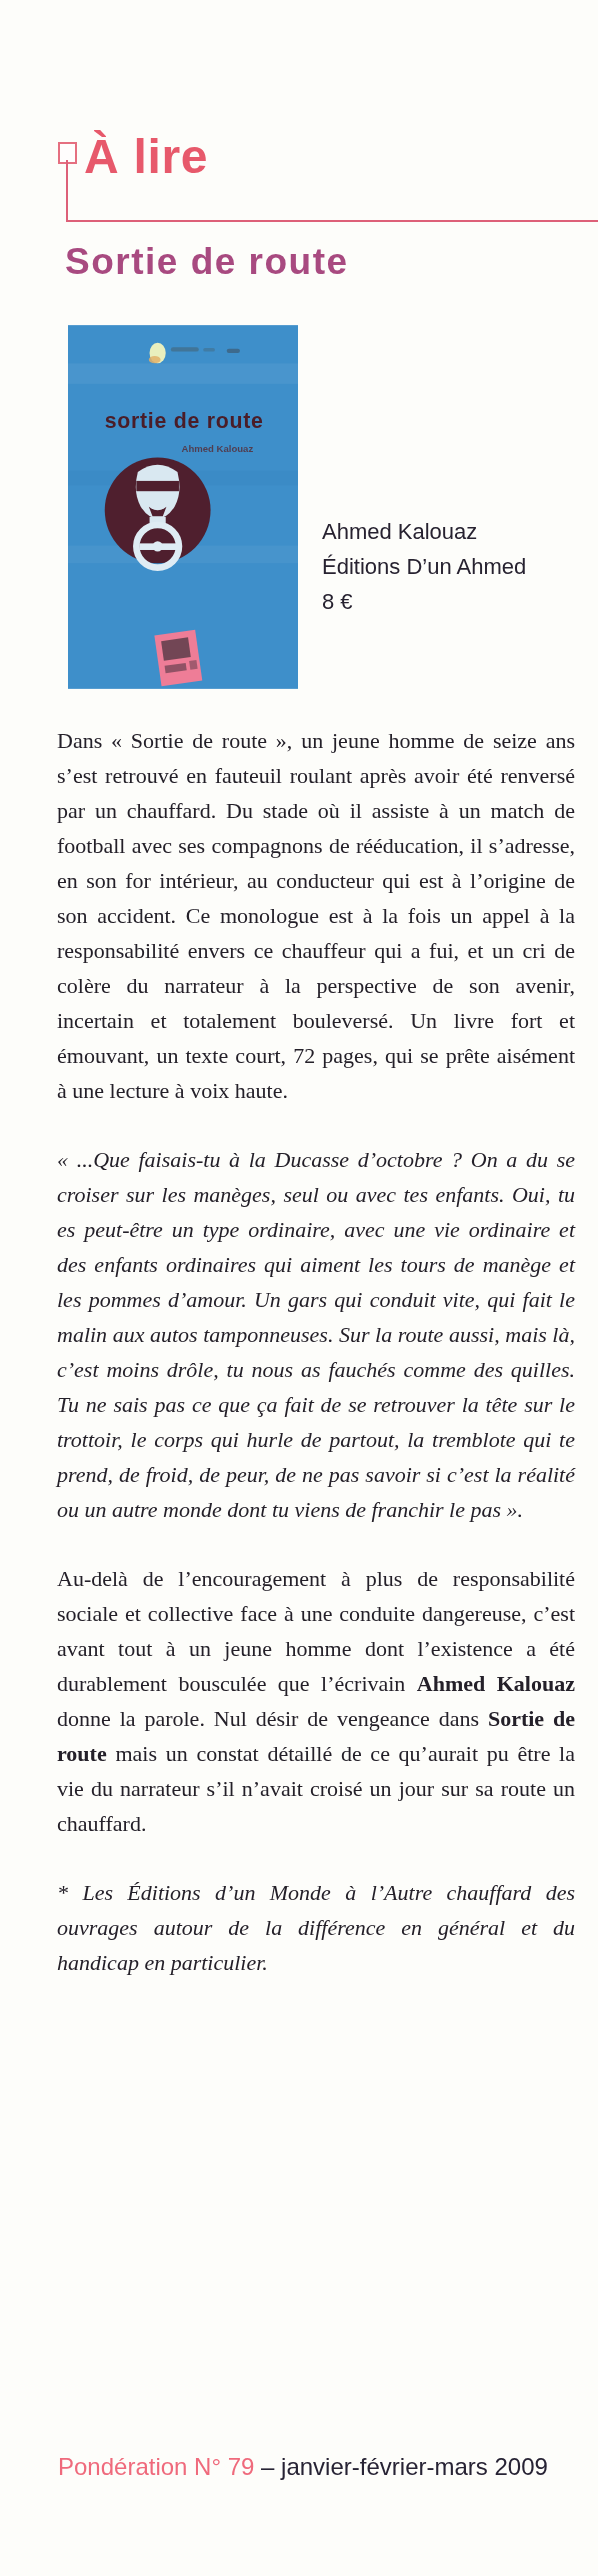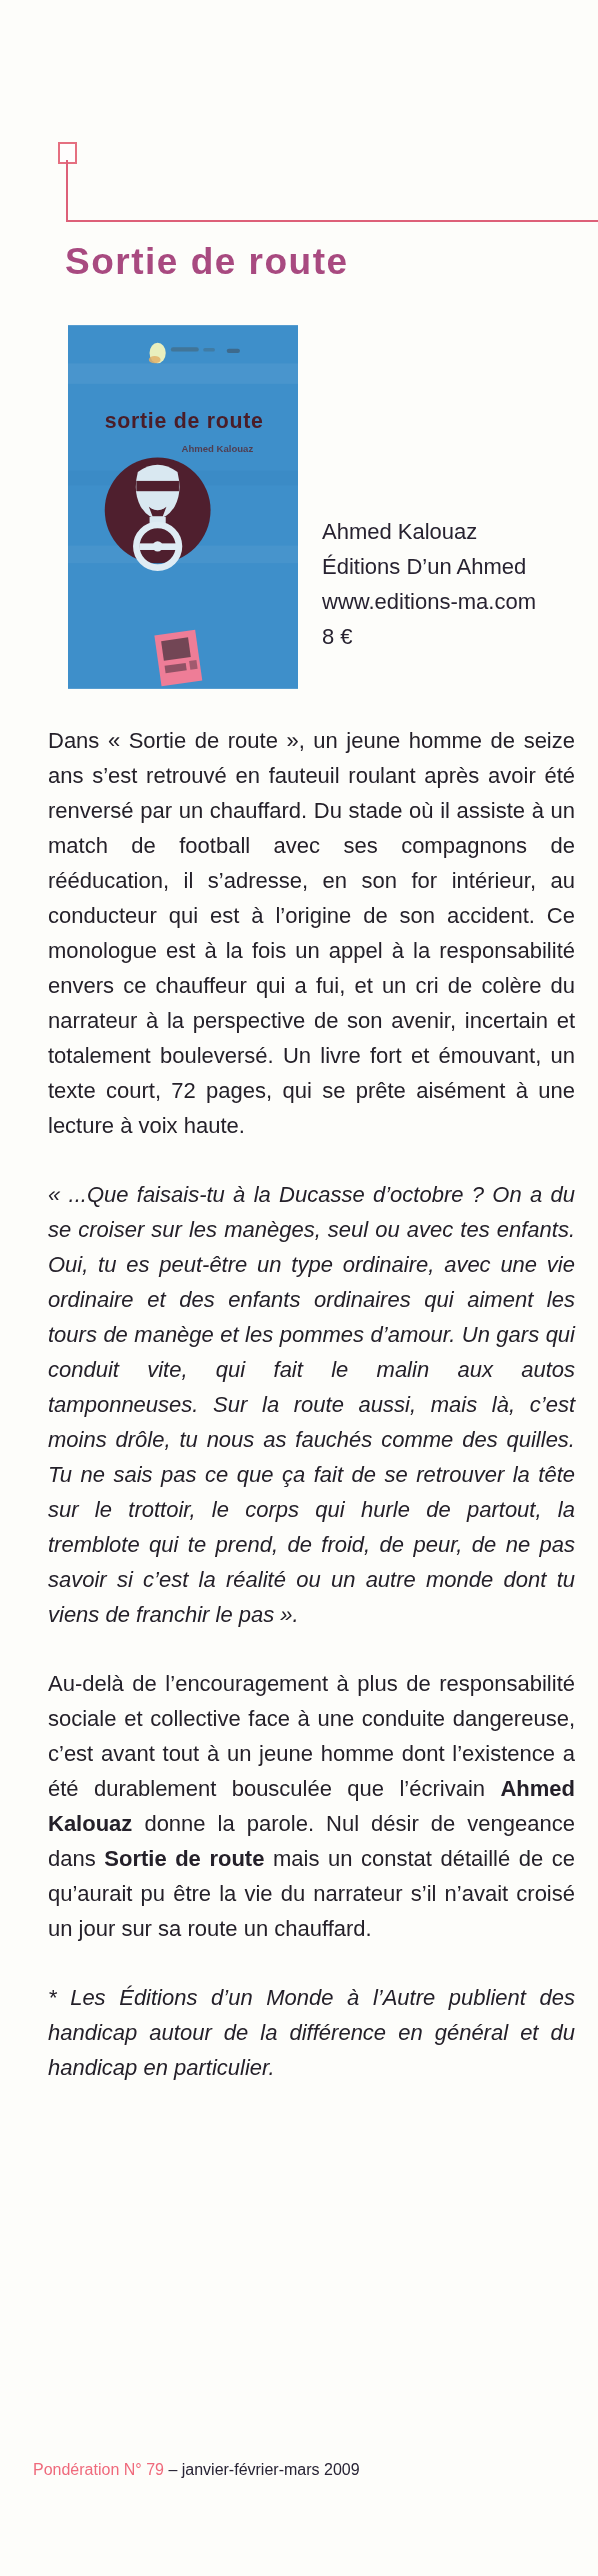"À lire" h1.section-title { html: none -> <h1>À lire</h1> }
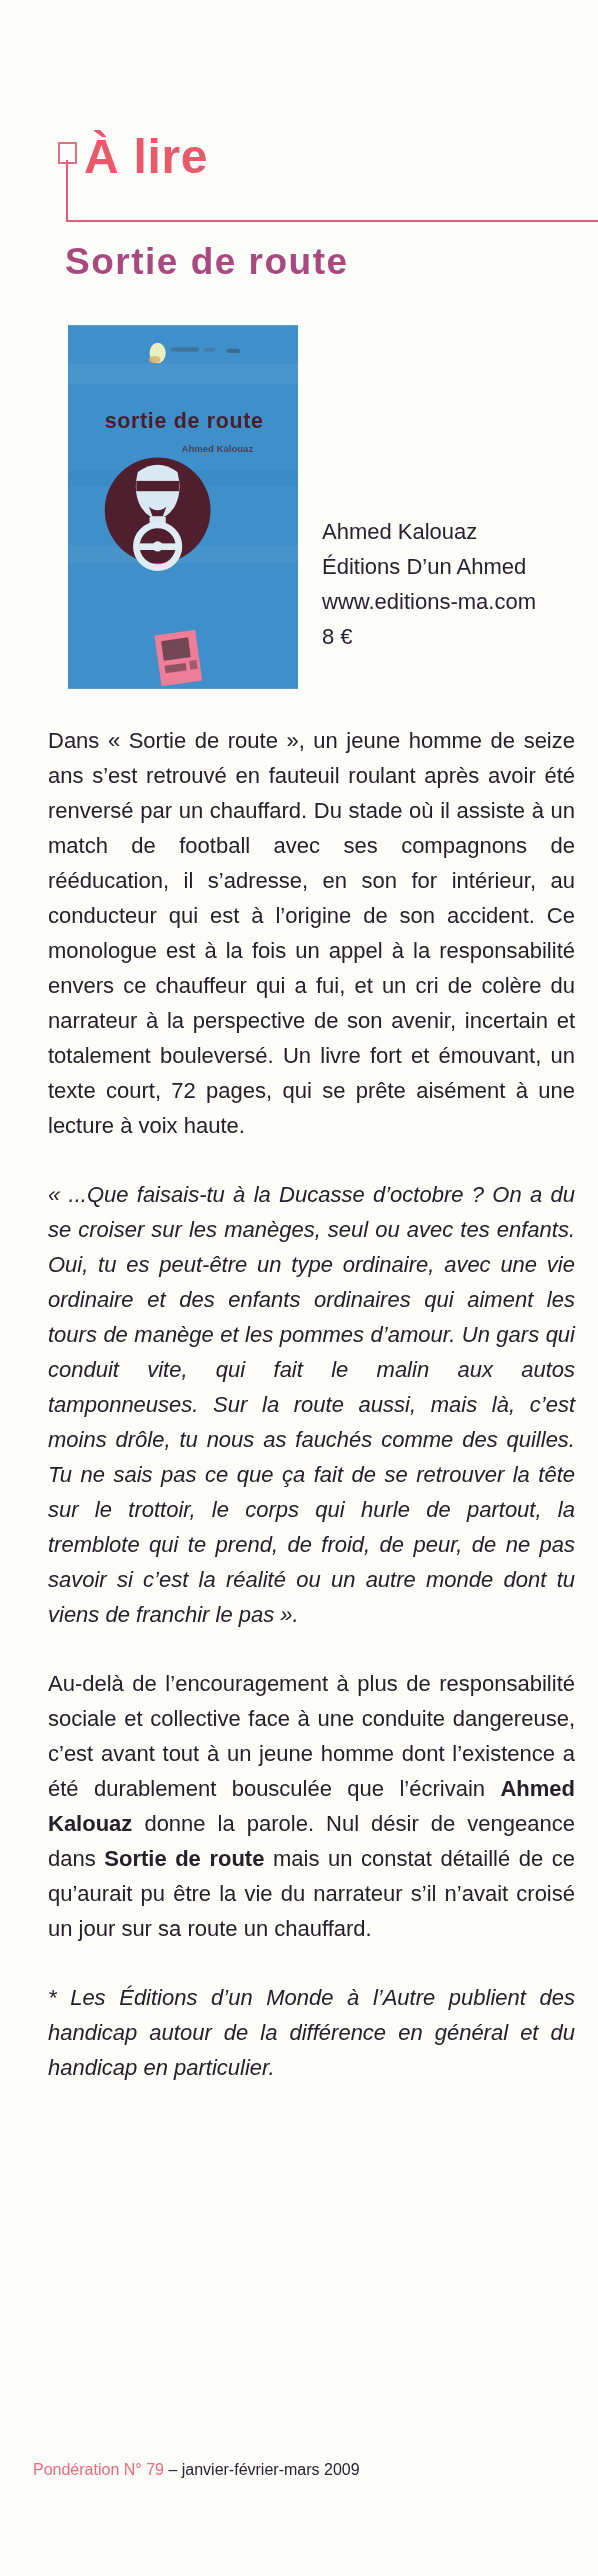"www.editions-ma.com" div { html: <div>www.editions-ma.com</div> -> none }
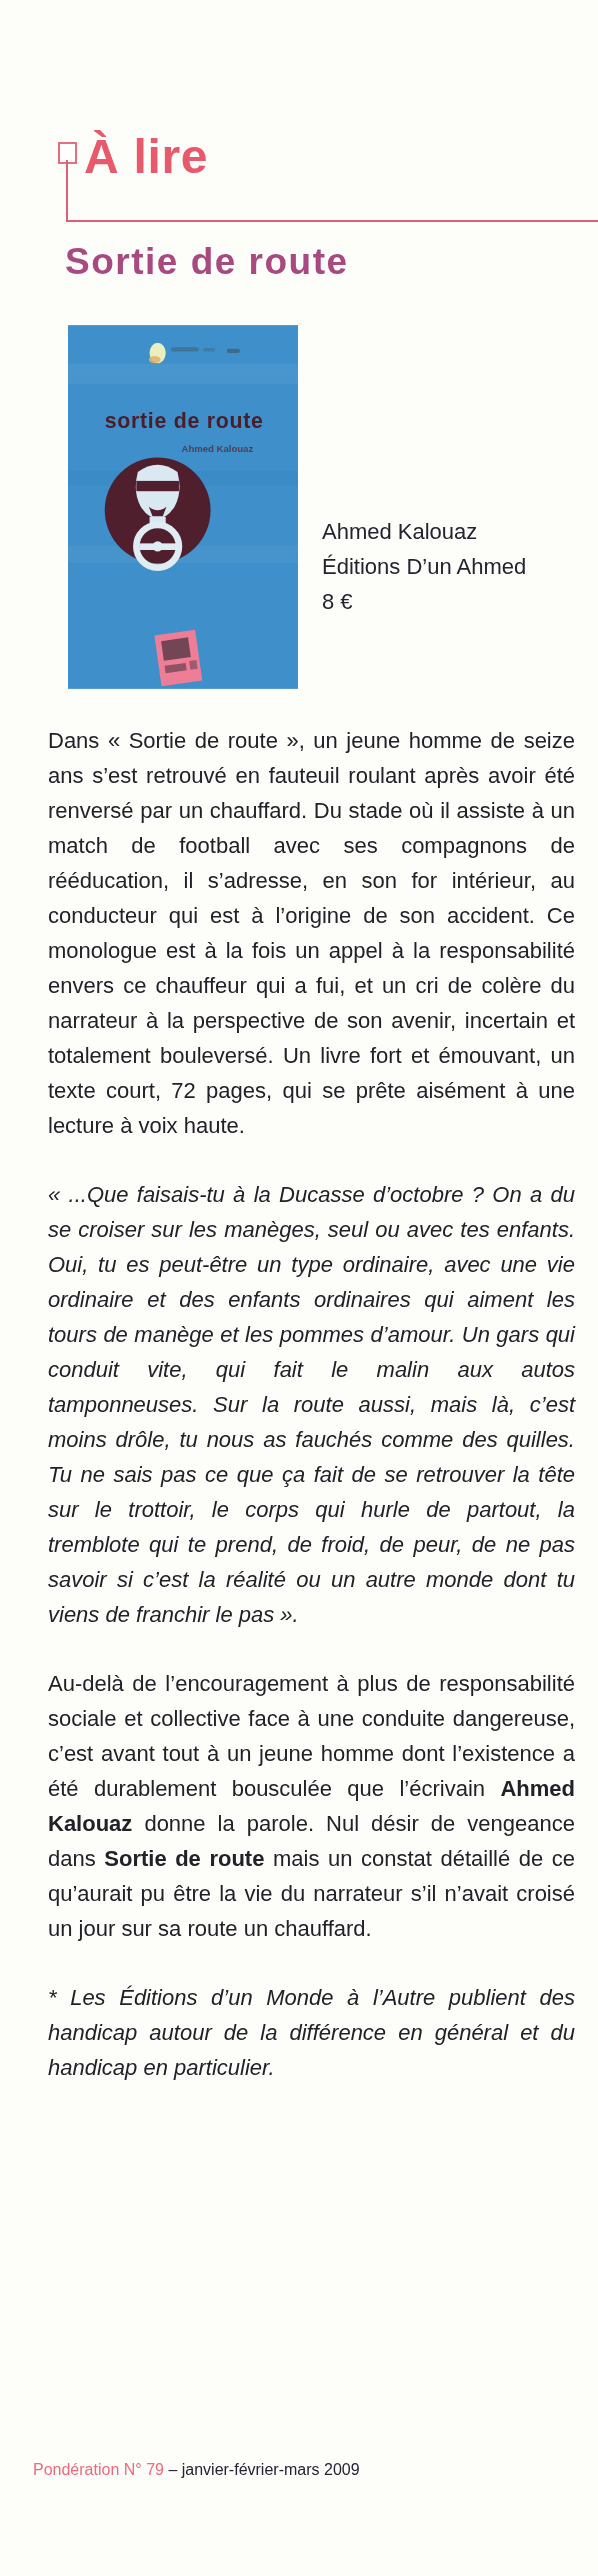"Dans « Sortie de route" .body-text p { font-family: none -> Liberation Serif, serif; margin: 0 0 34px 0 -> 0 0 34px 9px }
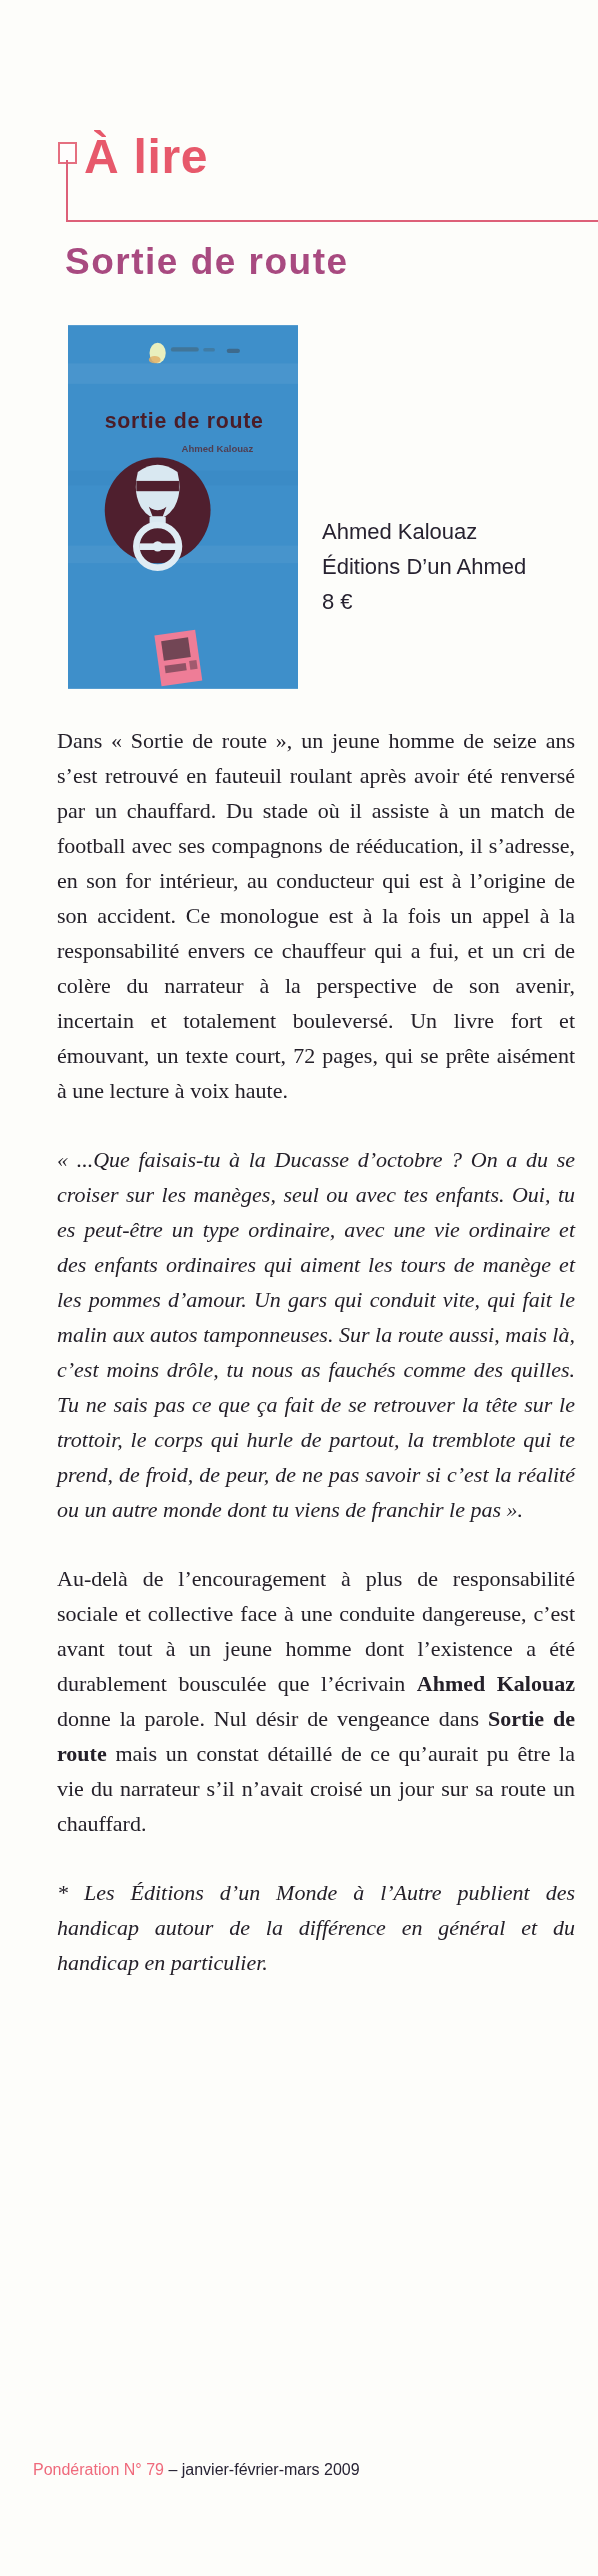"* Les Éditions d’un Monde" p.footnote { text: publient des handicap -> chauffard des ouvrages }
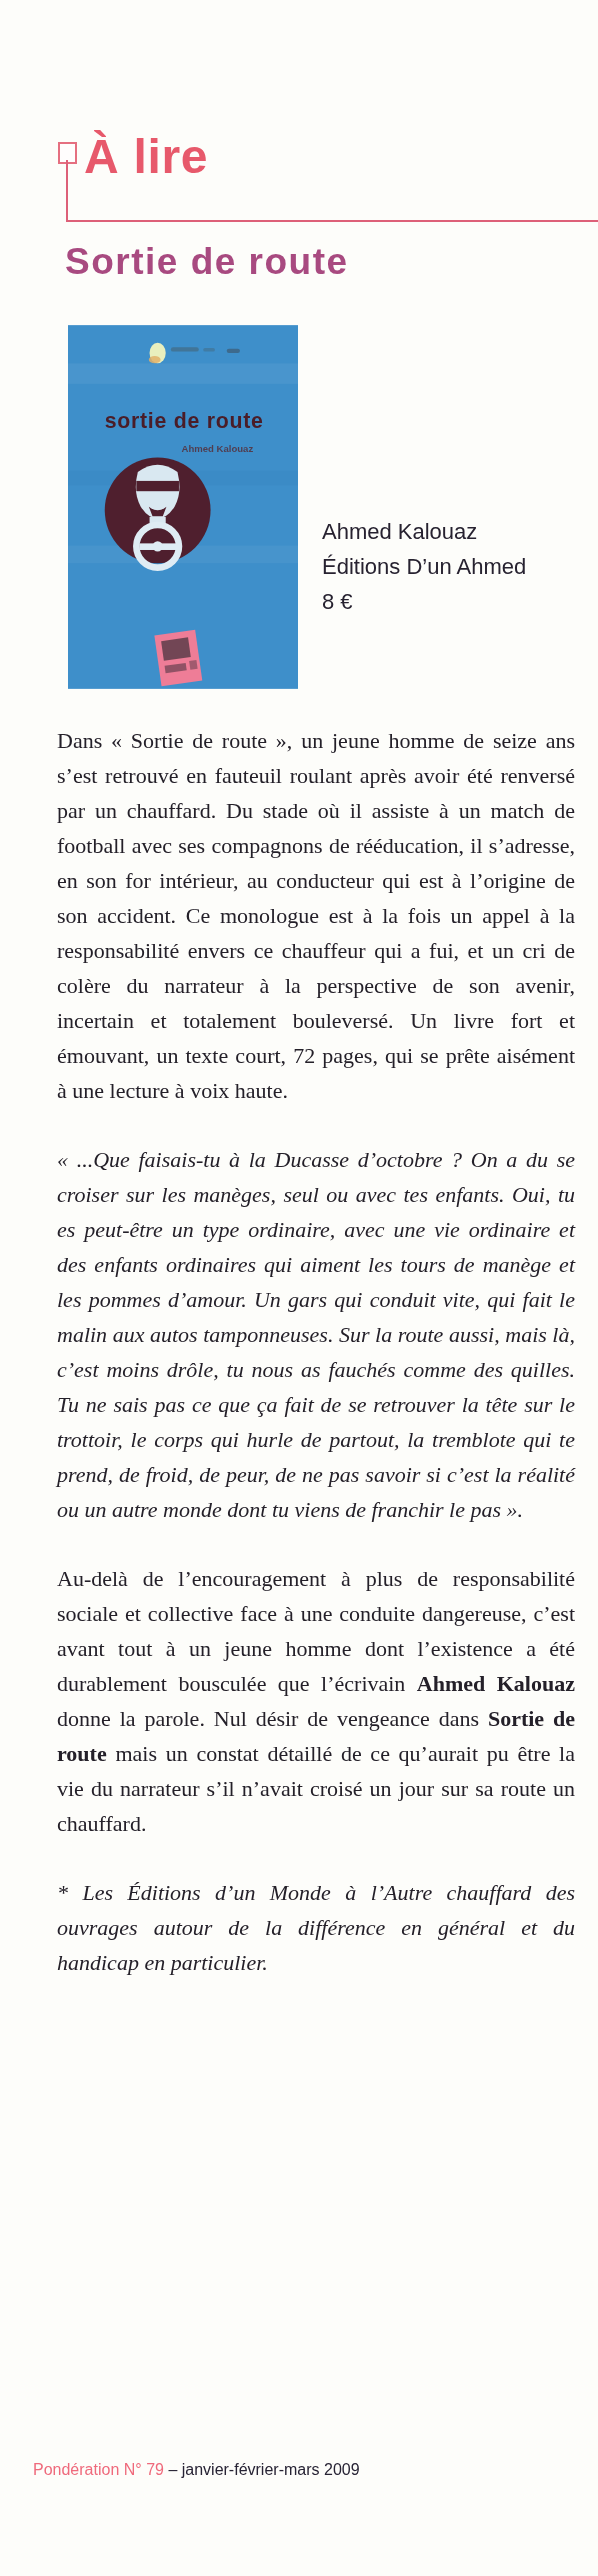"Pondération N° 79 – janvier-février-mars" .footer { font-size: 16px -> 24px; left: 33px -> 58px; margin-top: 8px -> none }
